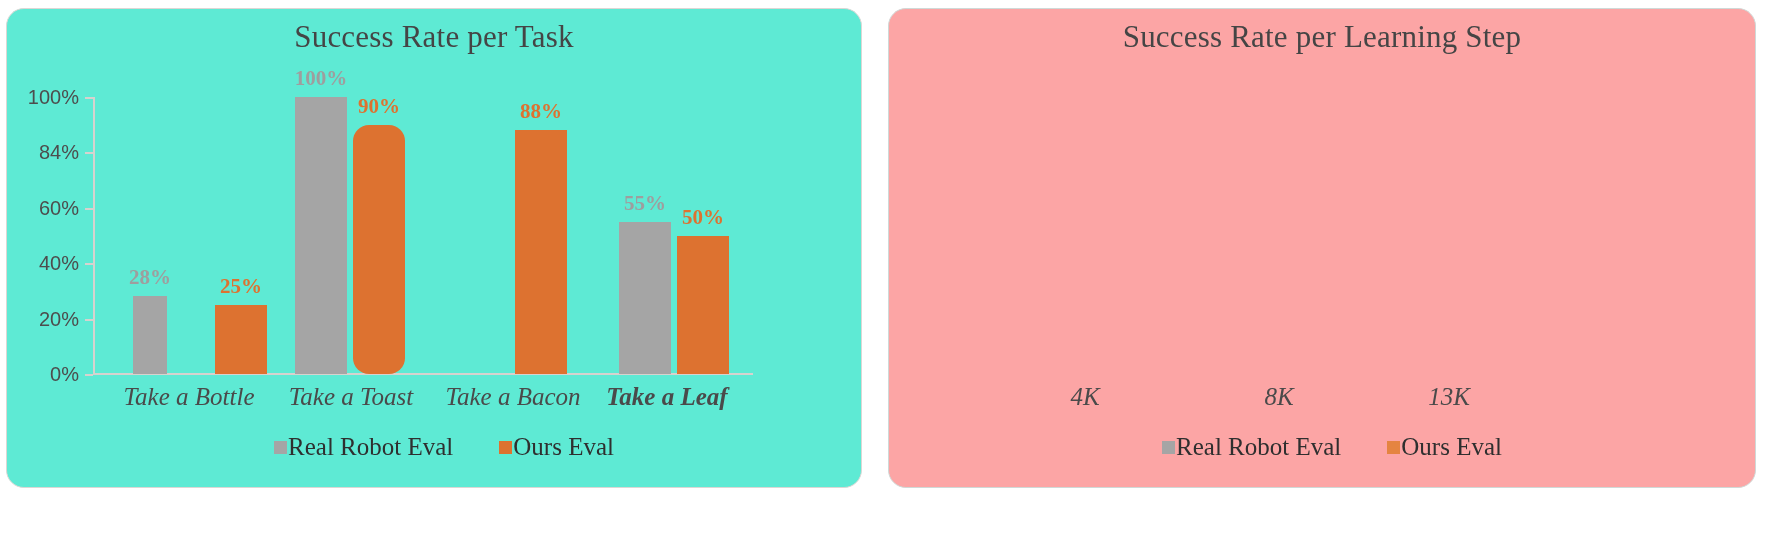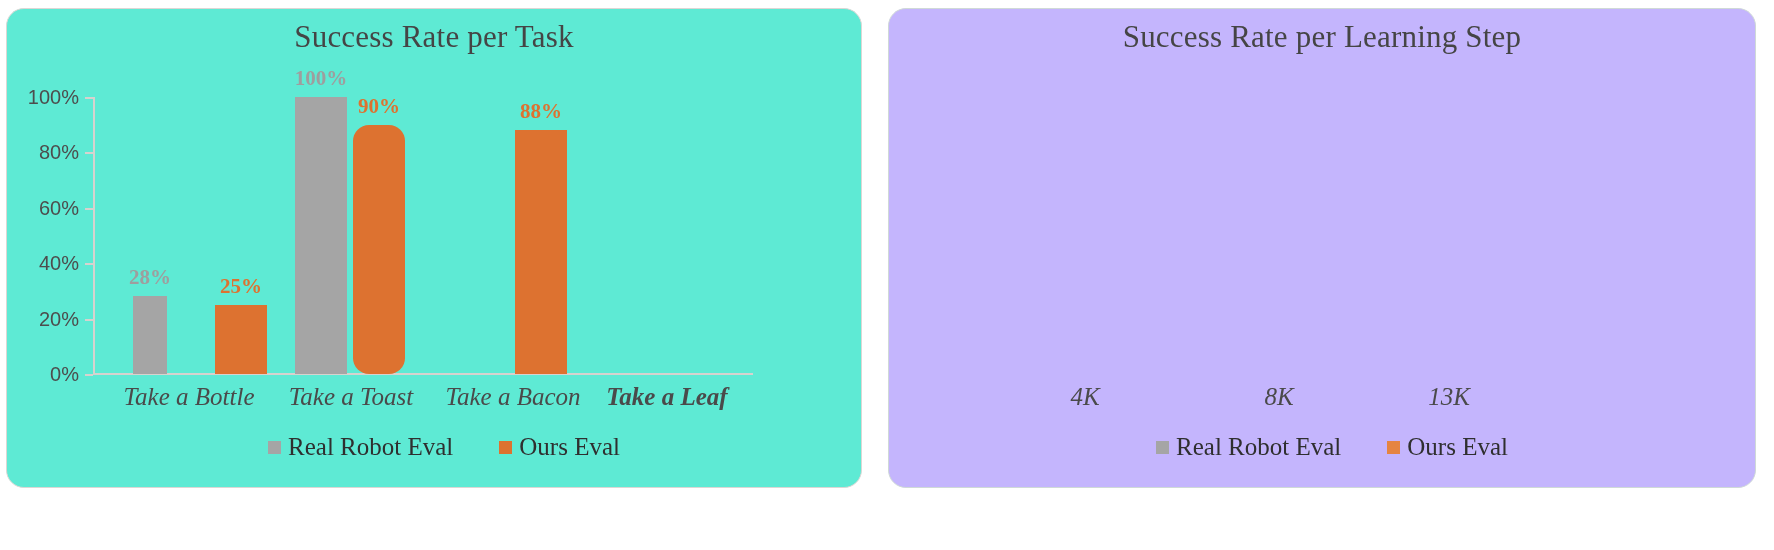"Success Rate per Learning Step" .card--right { background: #c4b5fd -> #fca5a5 }
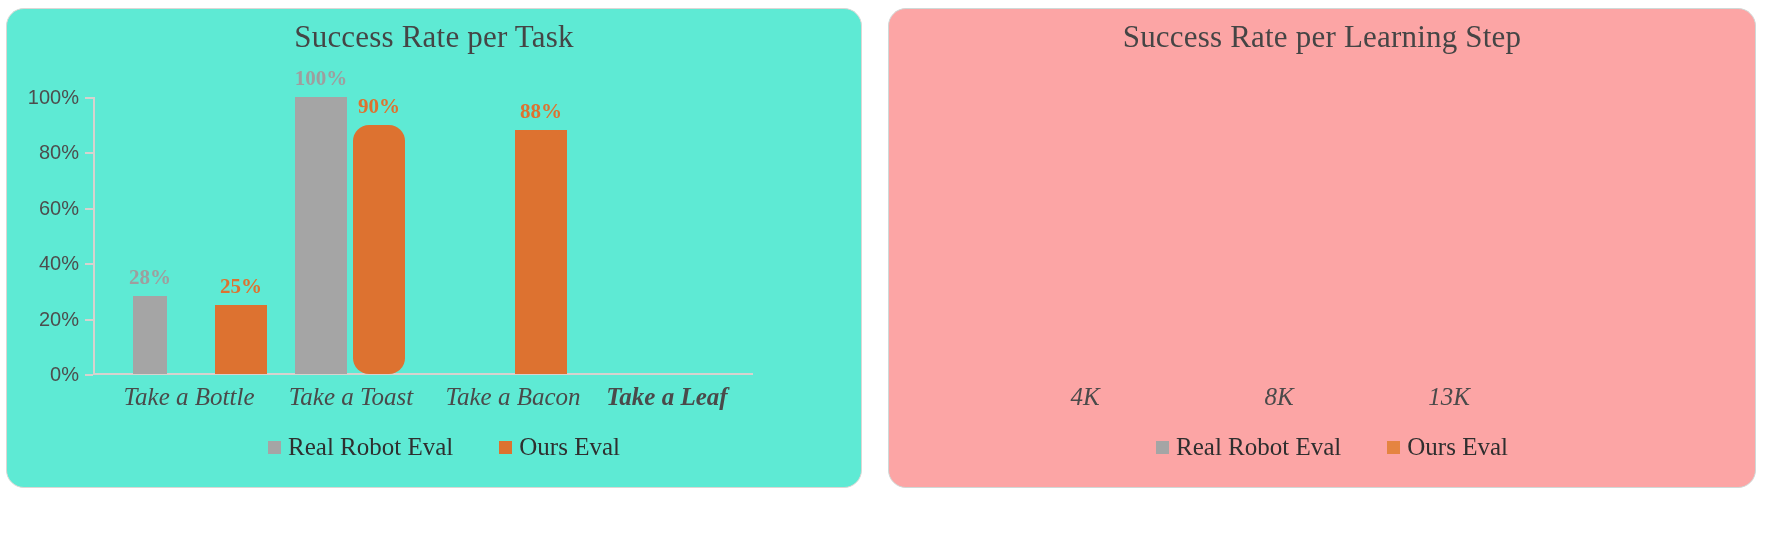"80%" div.ytick-label { text: 80% -> 84% }
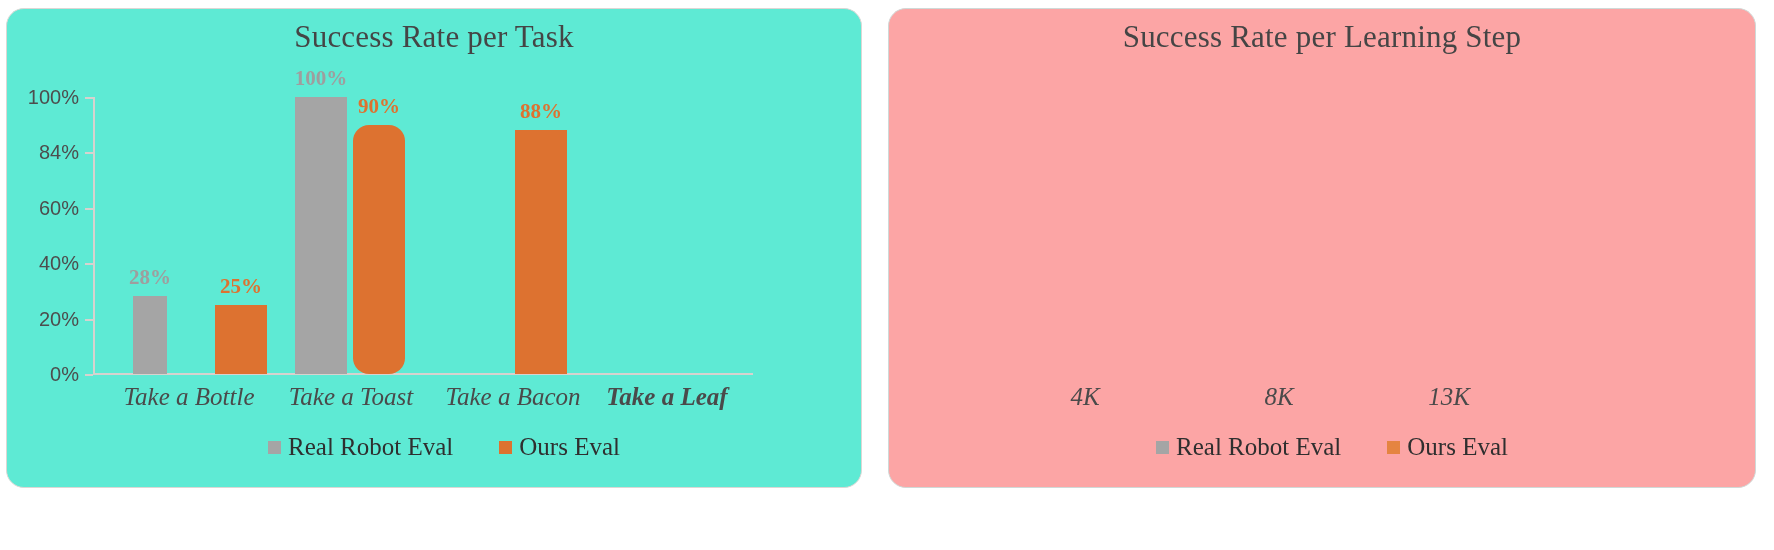"55%" div.group { html: none -> <div> <div> <span>55%</span> </div> <div> <span>50%</span> </div> </div> }
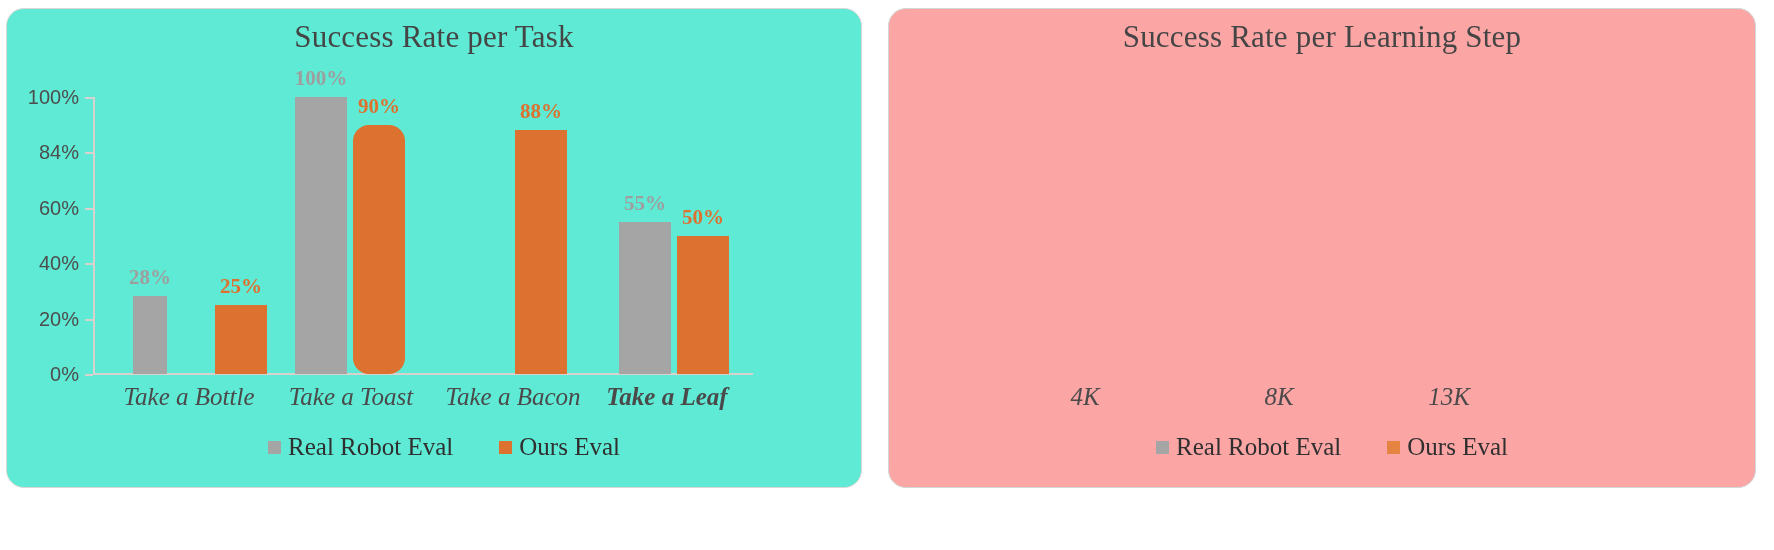"Real Robot Eval" .legend-item { gap: 7px -> 1px }
